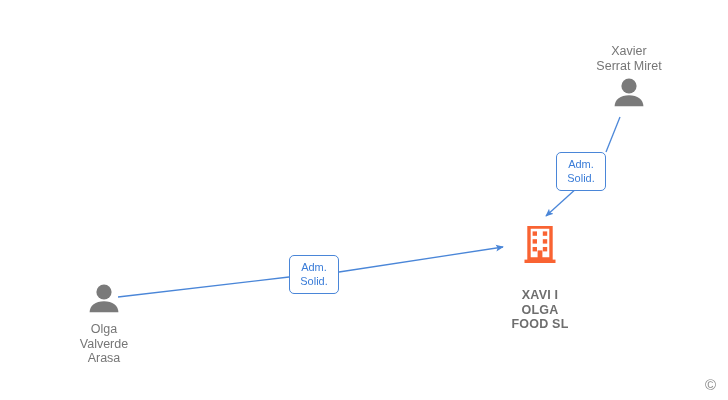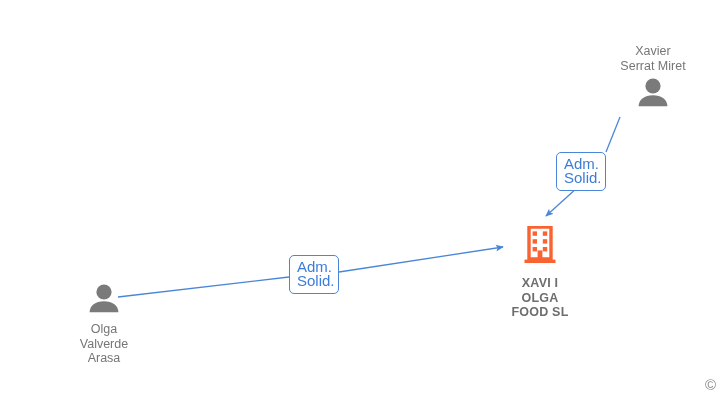"Xavier" #node-xavier { left: 578px -> 554px }
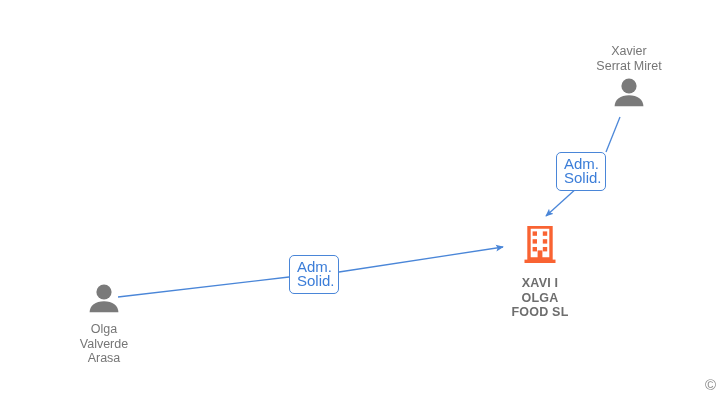"Adm." .rel-box { font-size: 15px -> 11px }
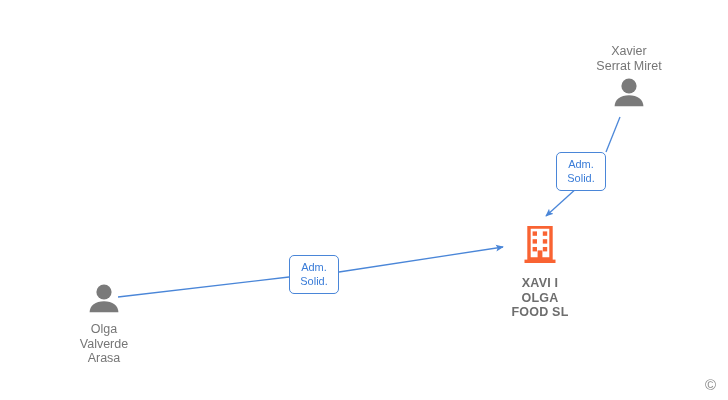"XAVI I" #node-company .node-label { margin-top: 8px -> 20px }
